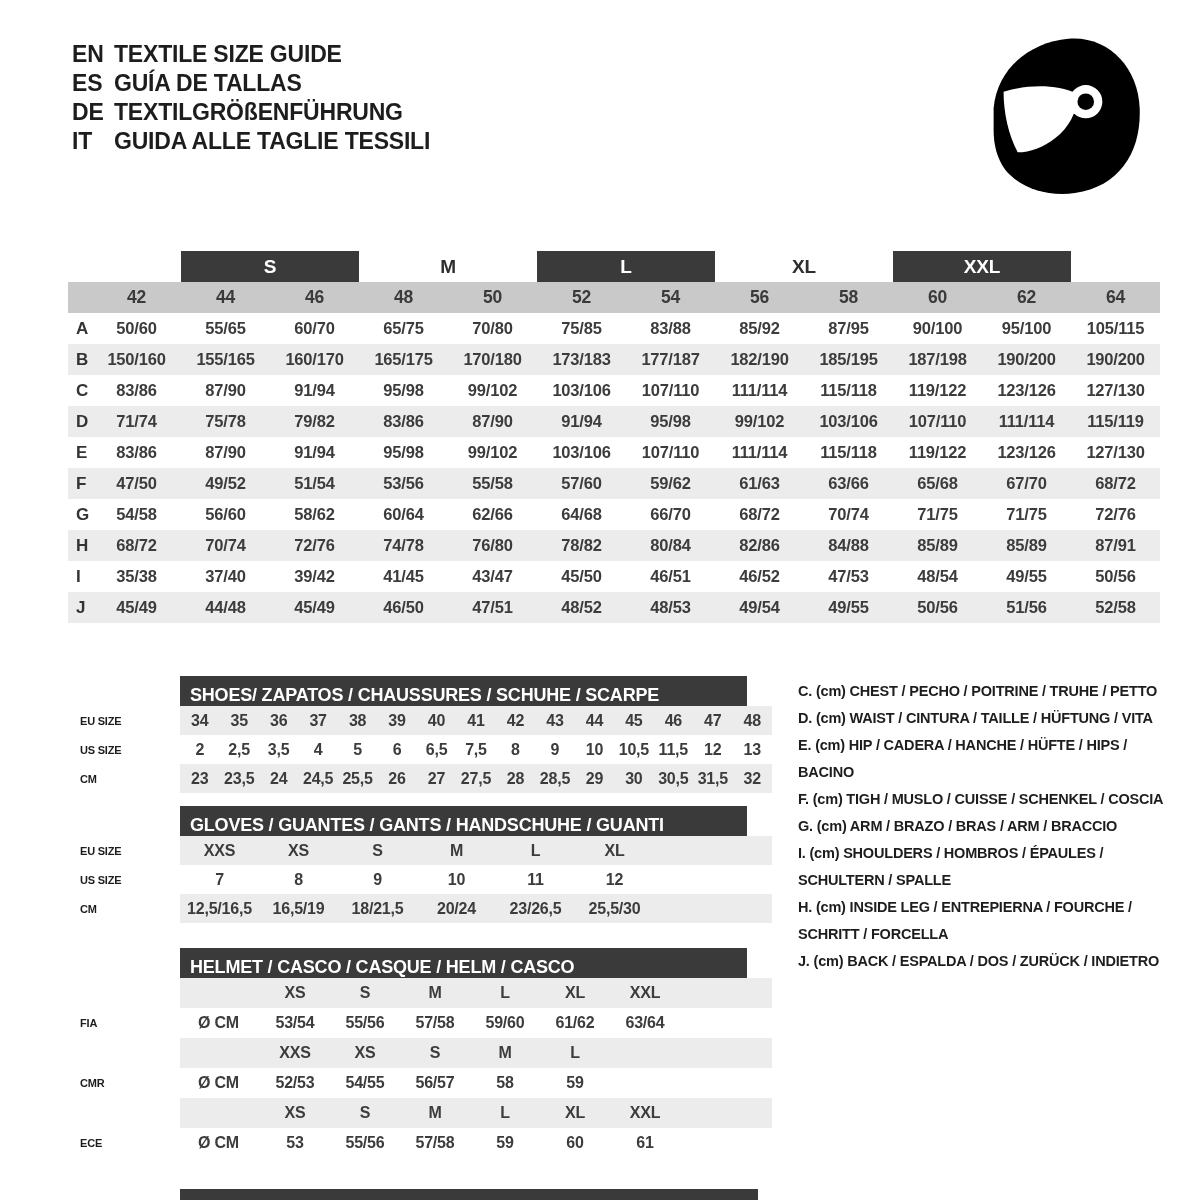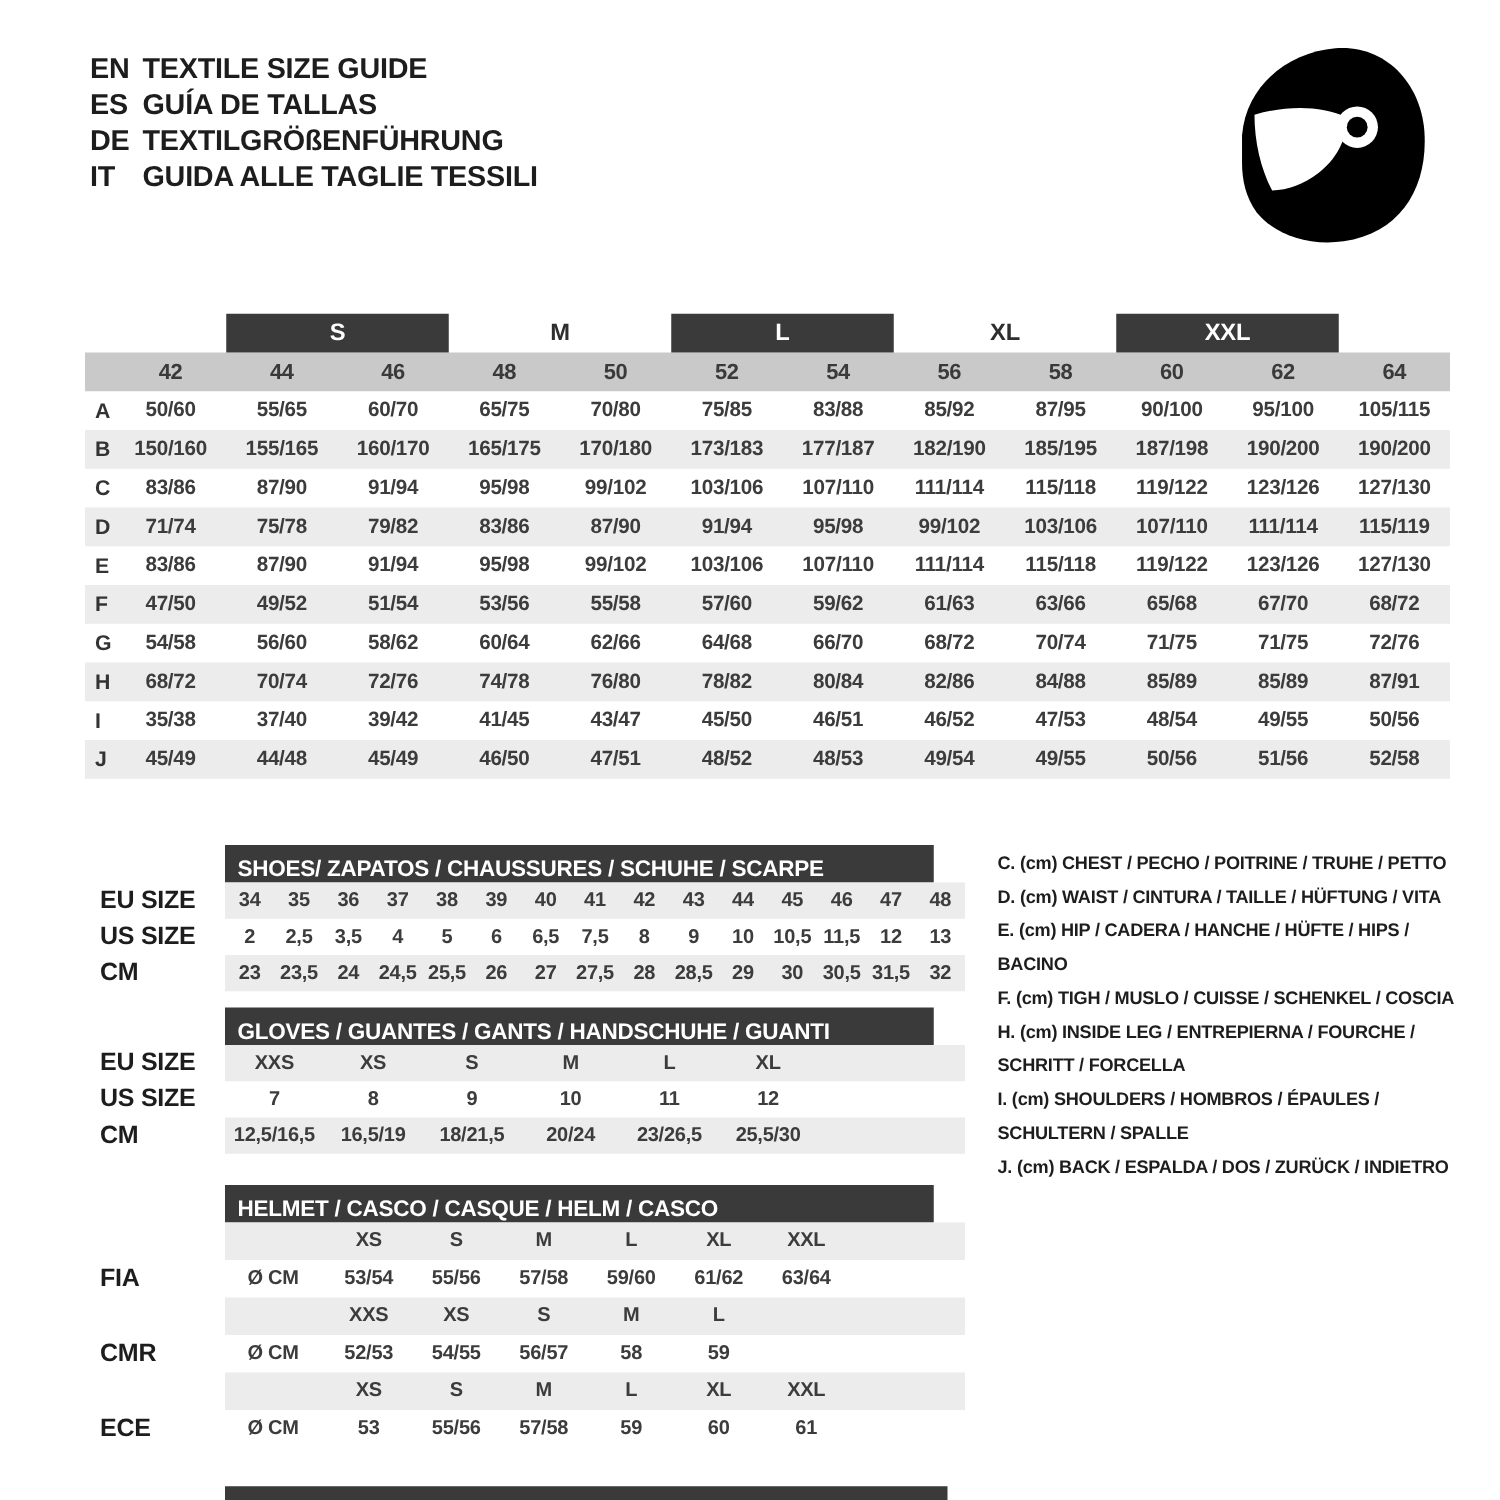"EU SIZE" .sec-label { font-size: 20px -> 11px }
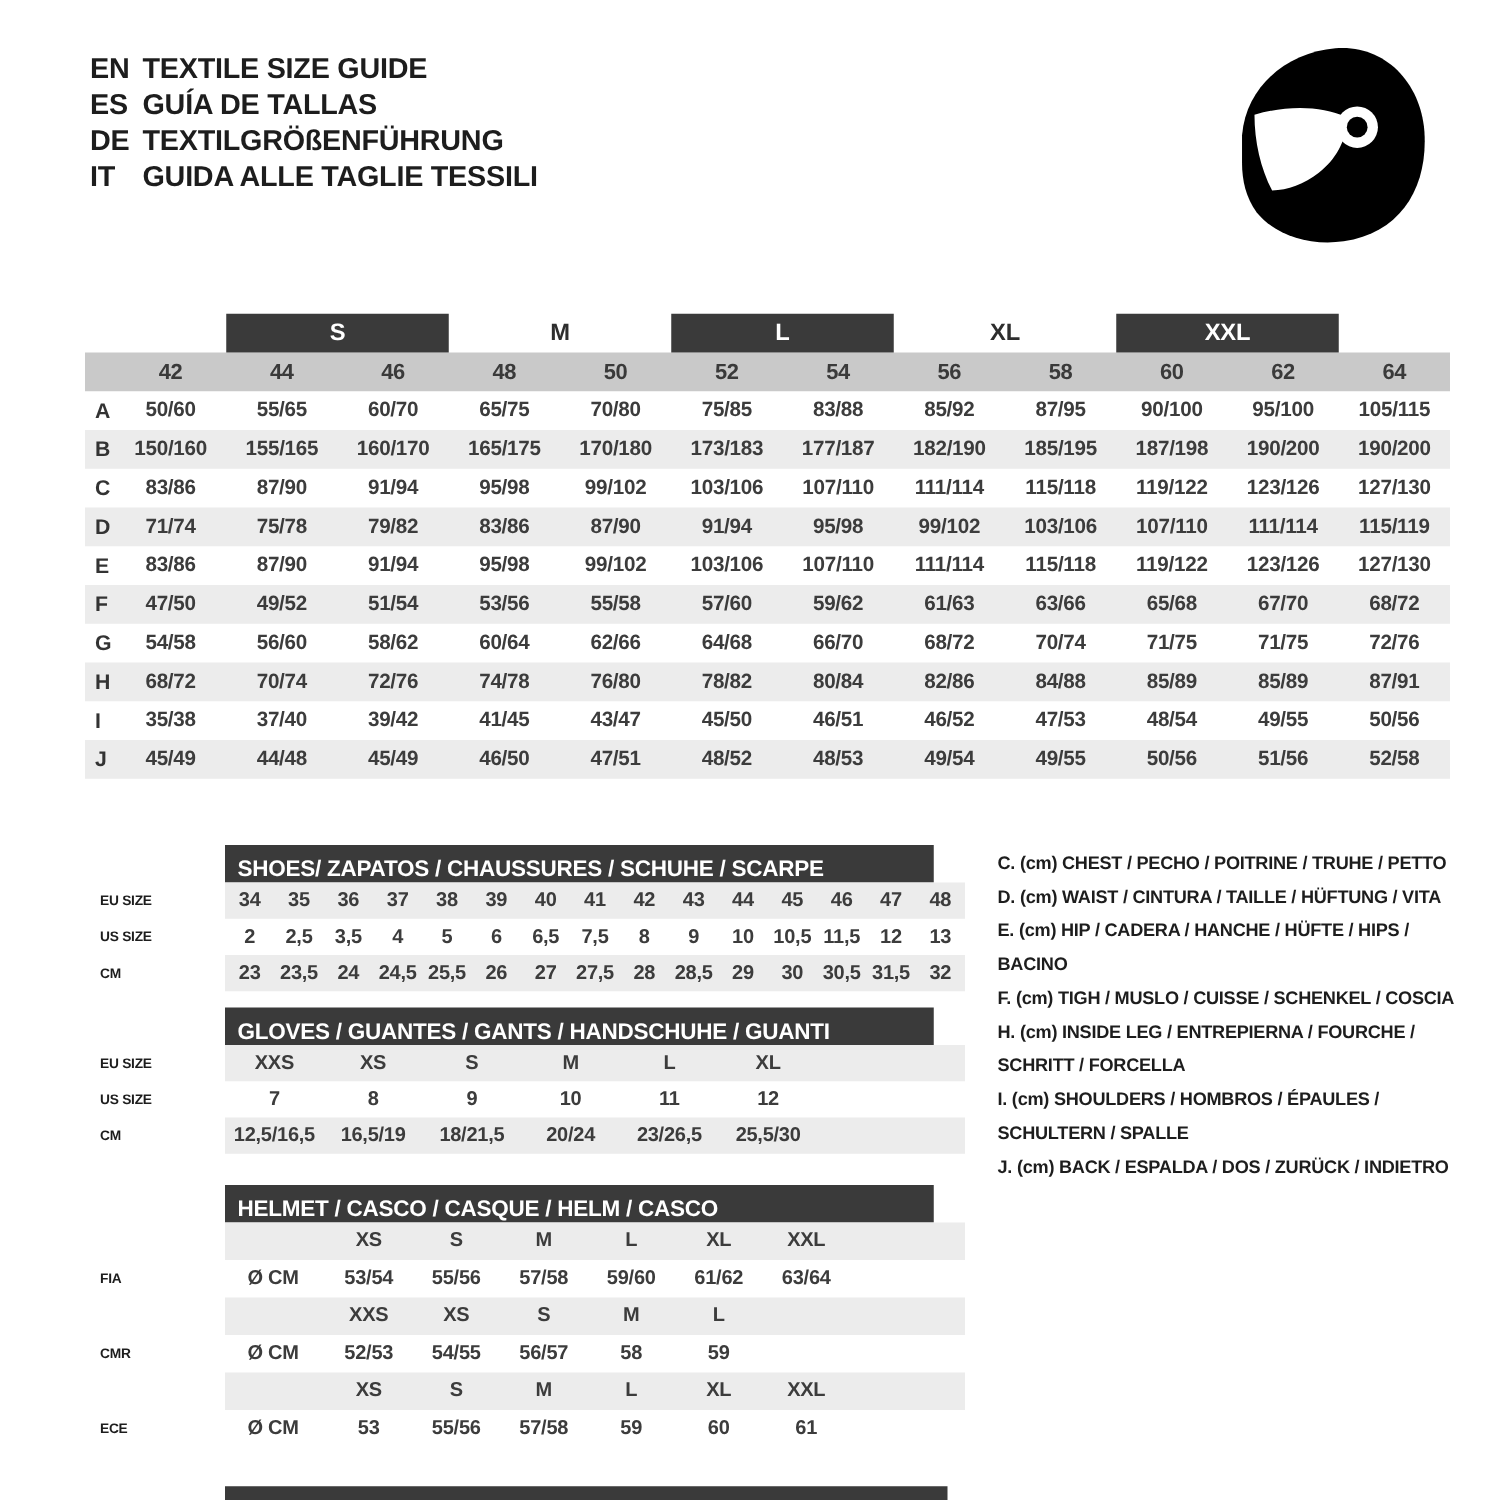"G. (cm) ARM / BRAZO" div.legend-line { html: none -> <div>G. (cm) ARM / BRAZO / BRAS / ARM / BRACCIO</div> }
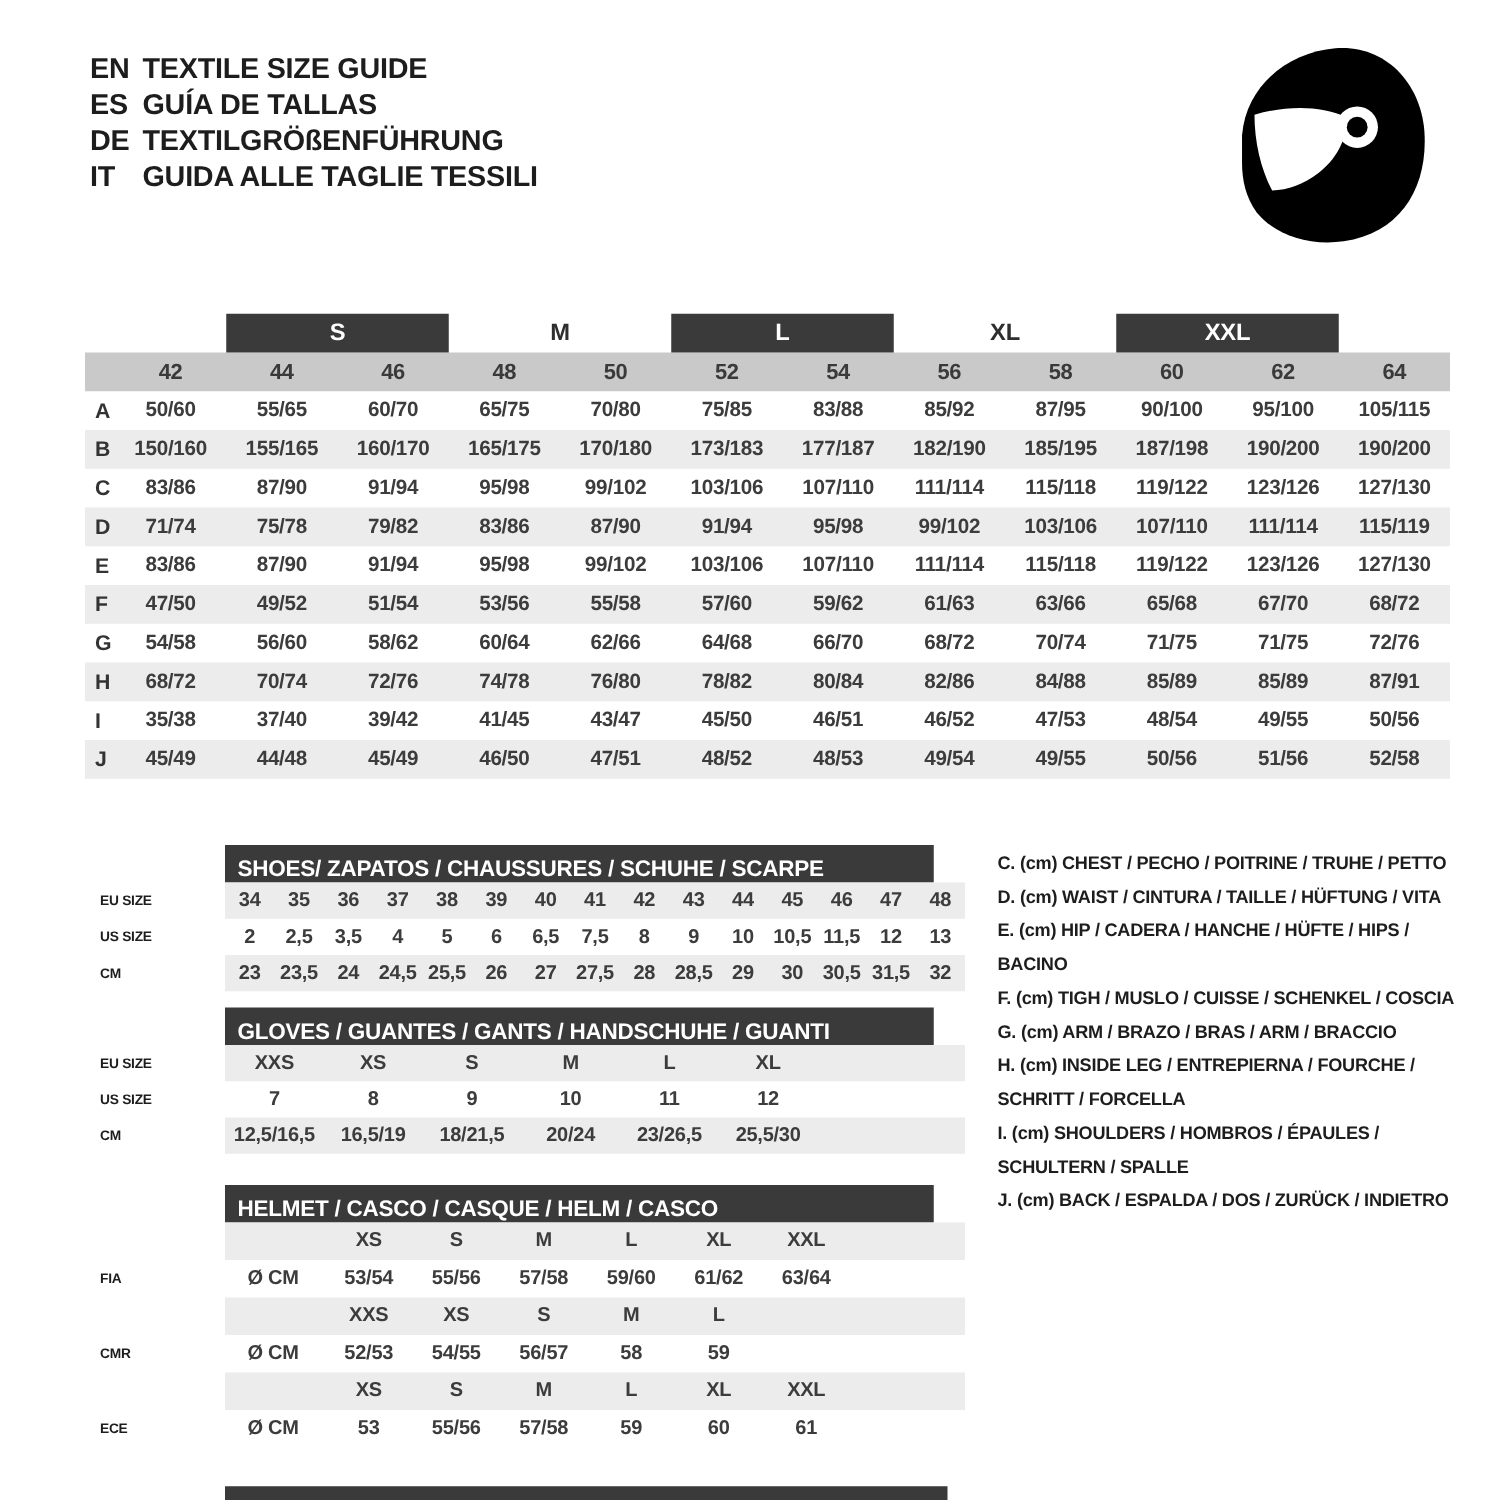"H. (cm) INSIDE LEG /" div.legend-line { order: before "I. (cm) SHOULDERS / HOMBROS" -> after "I. (cm) SHOULDERS / HOMBROS" }
